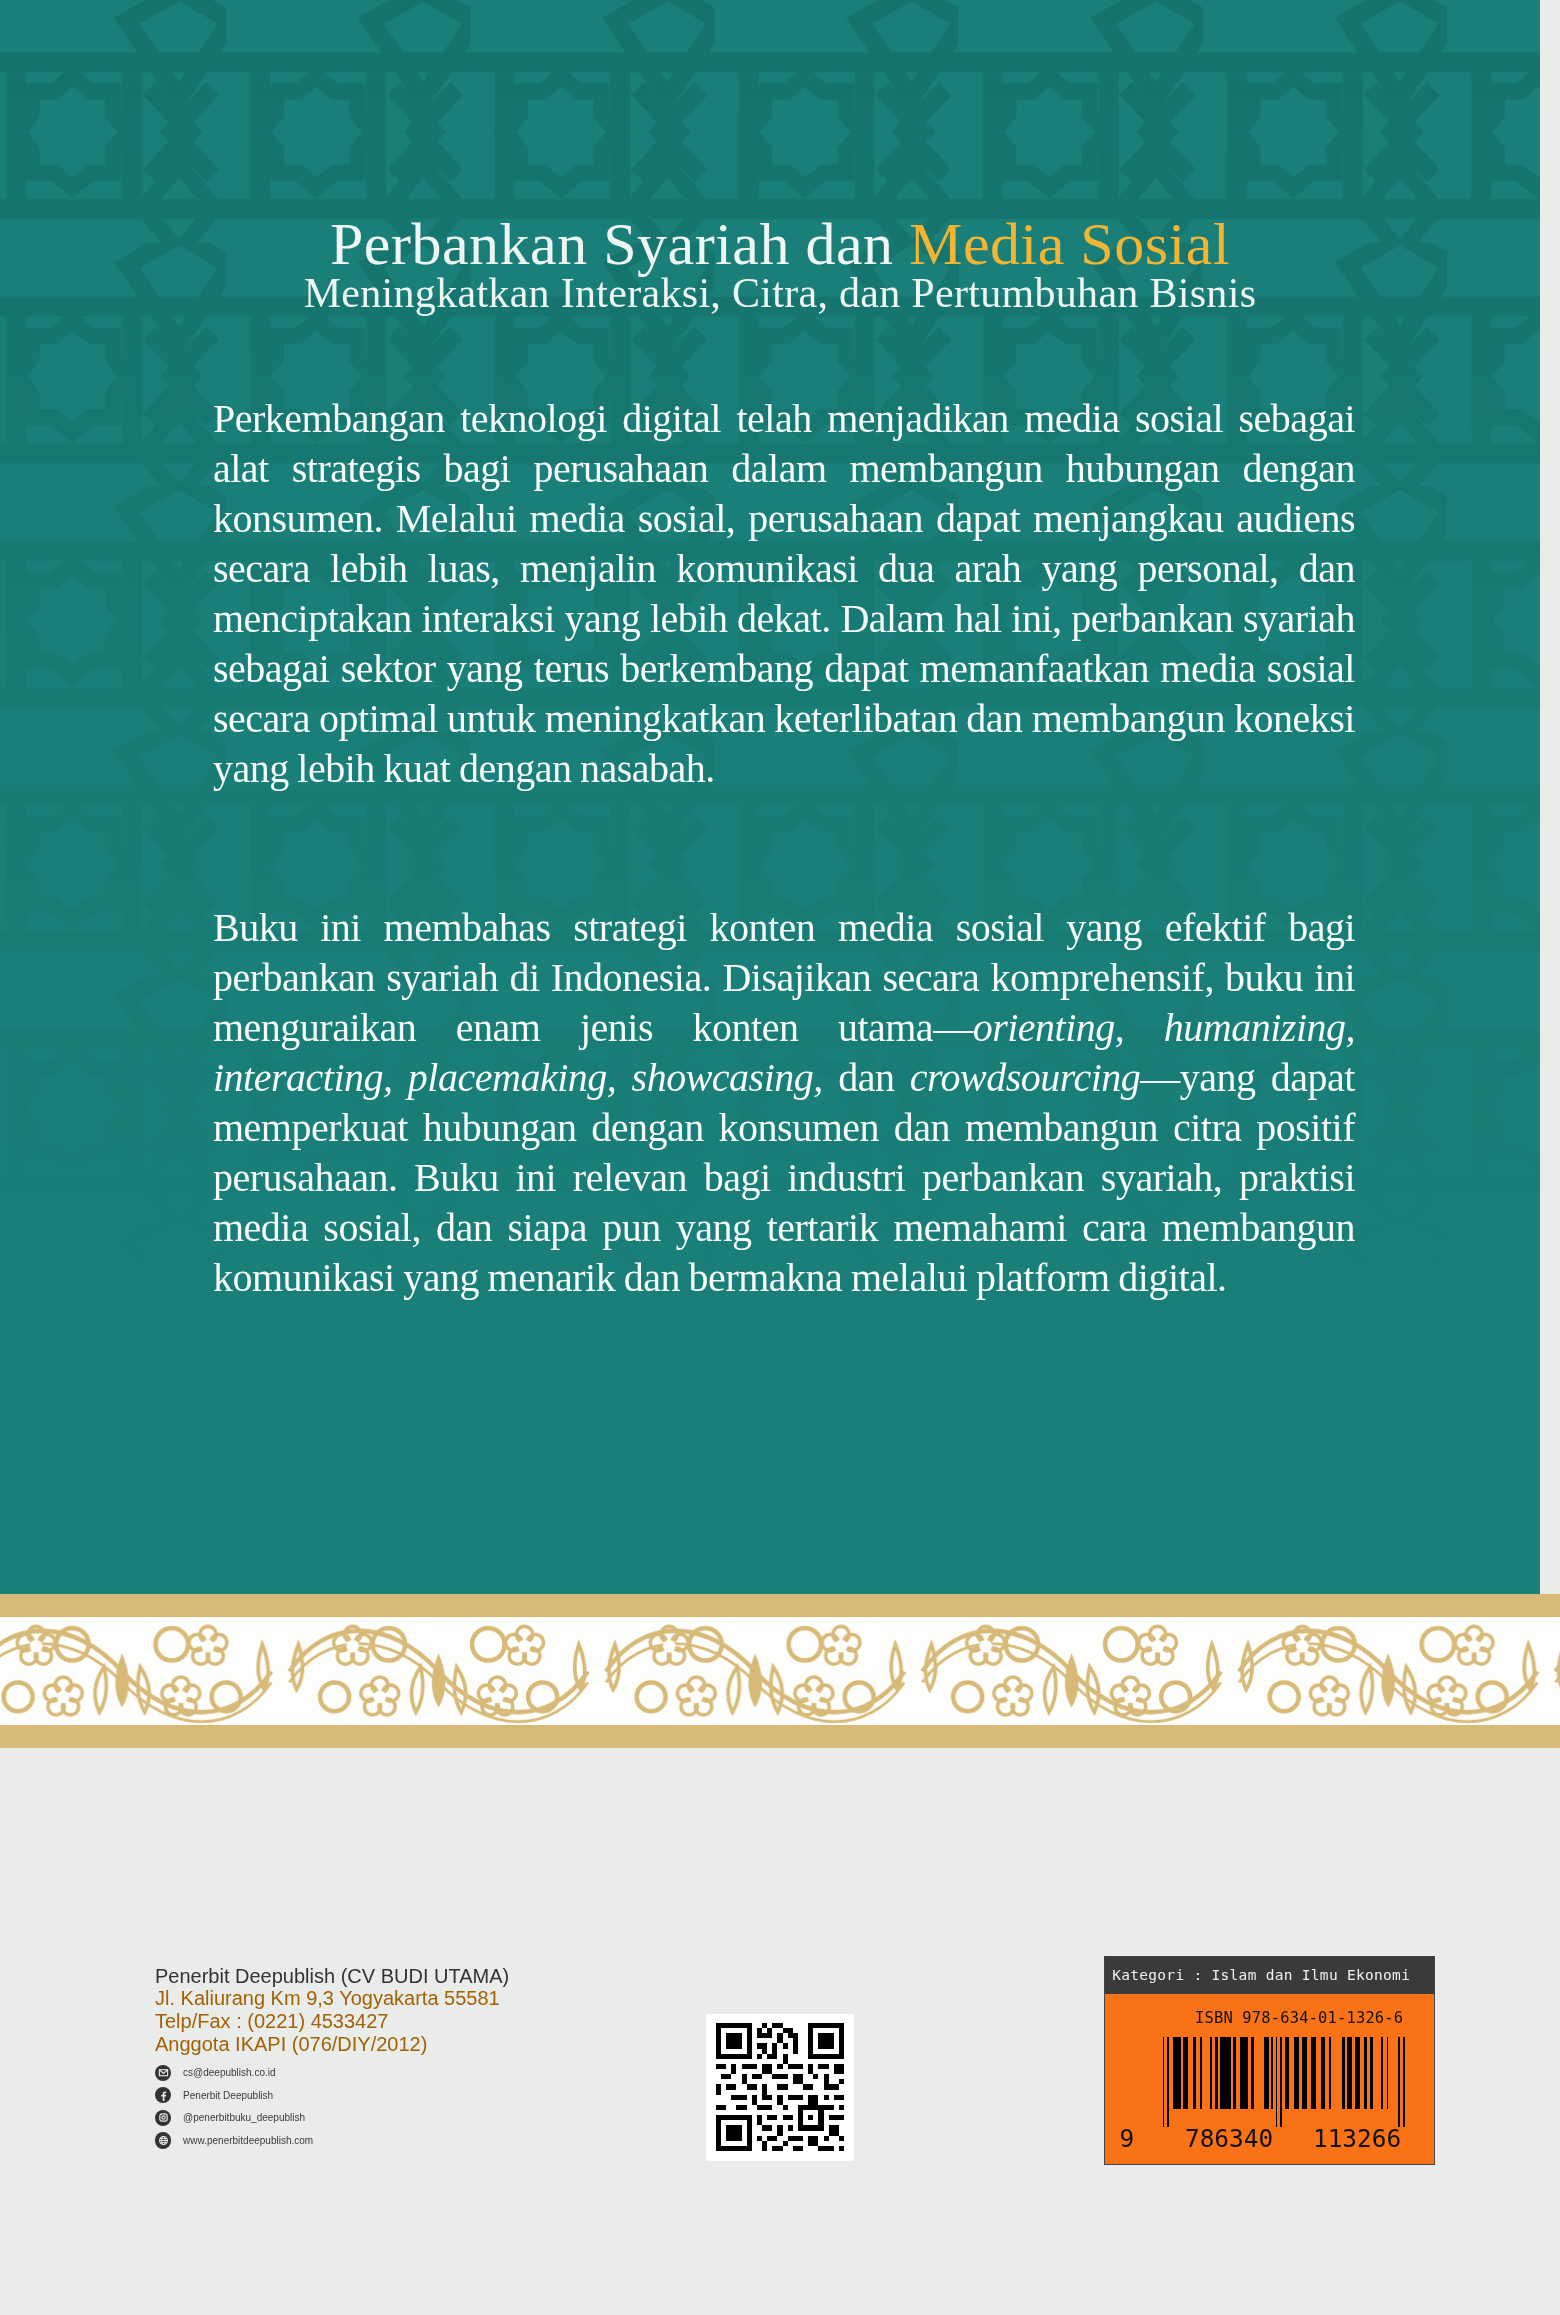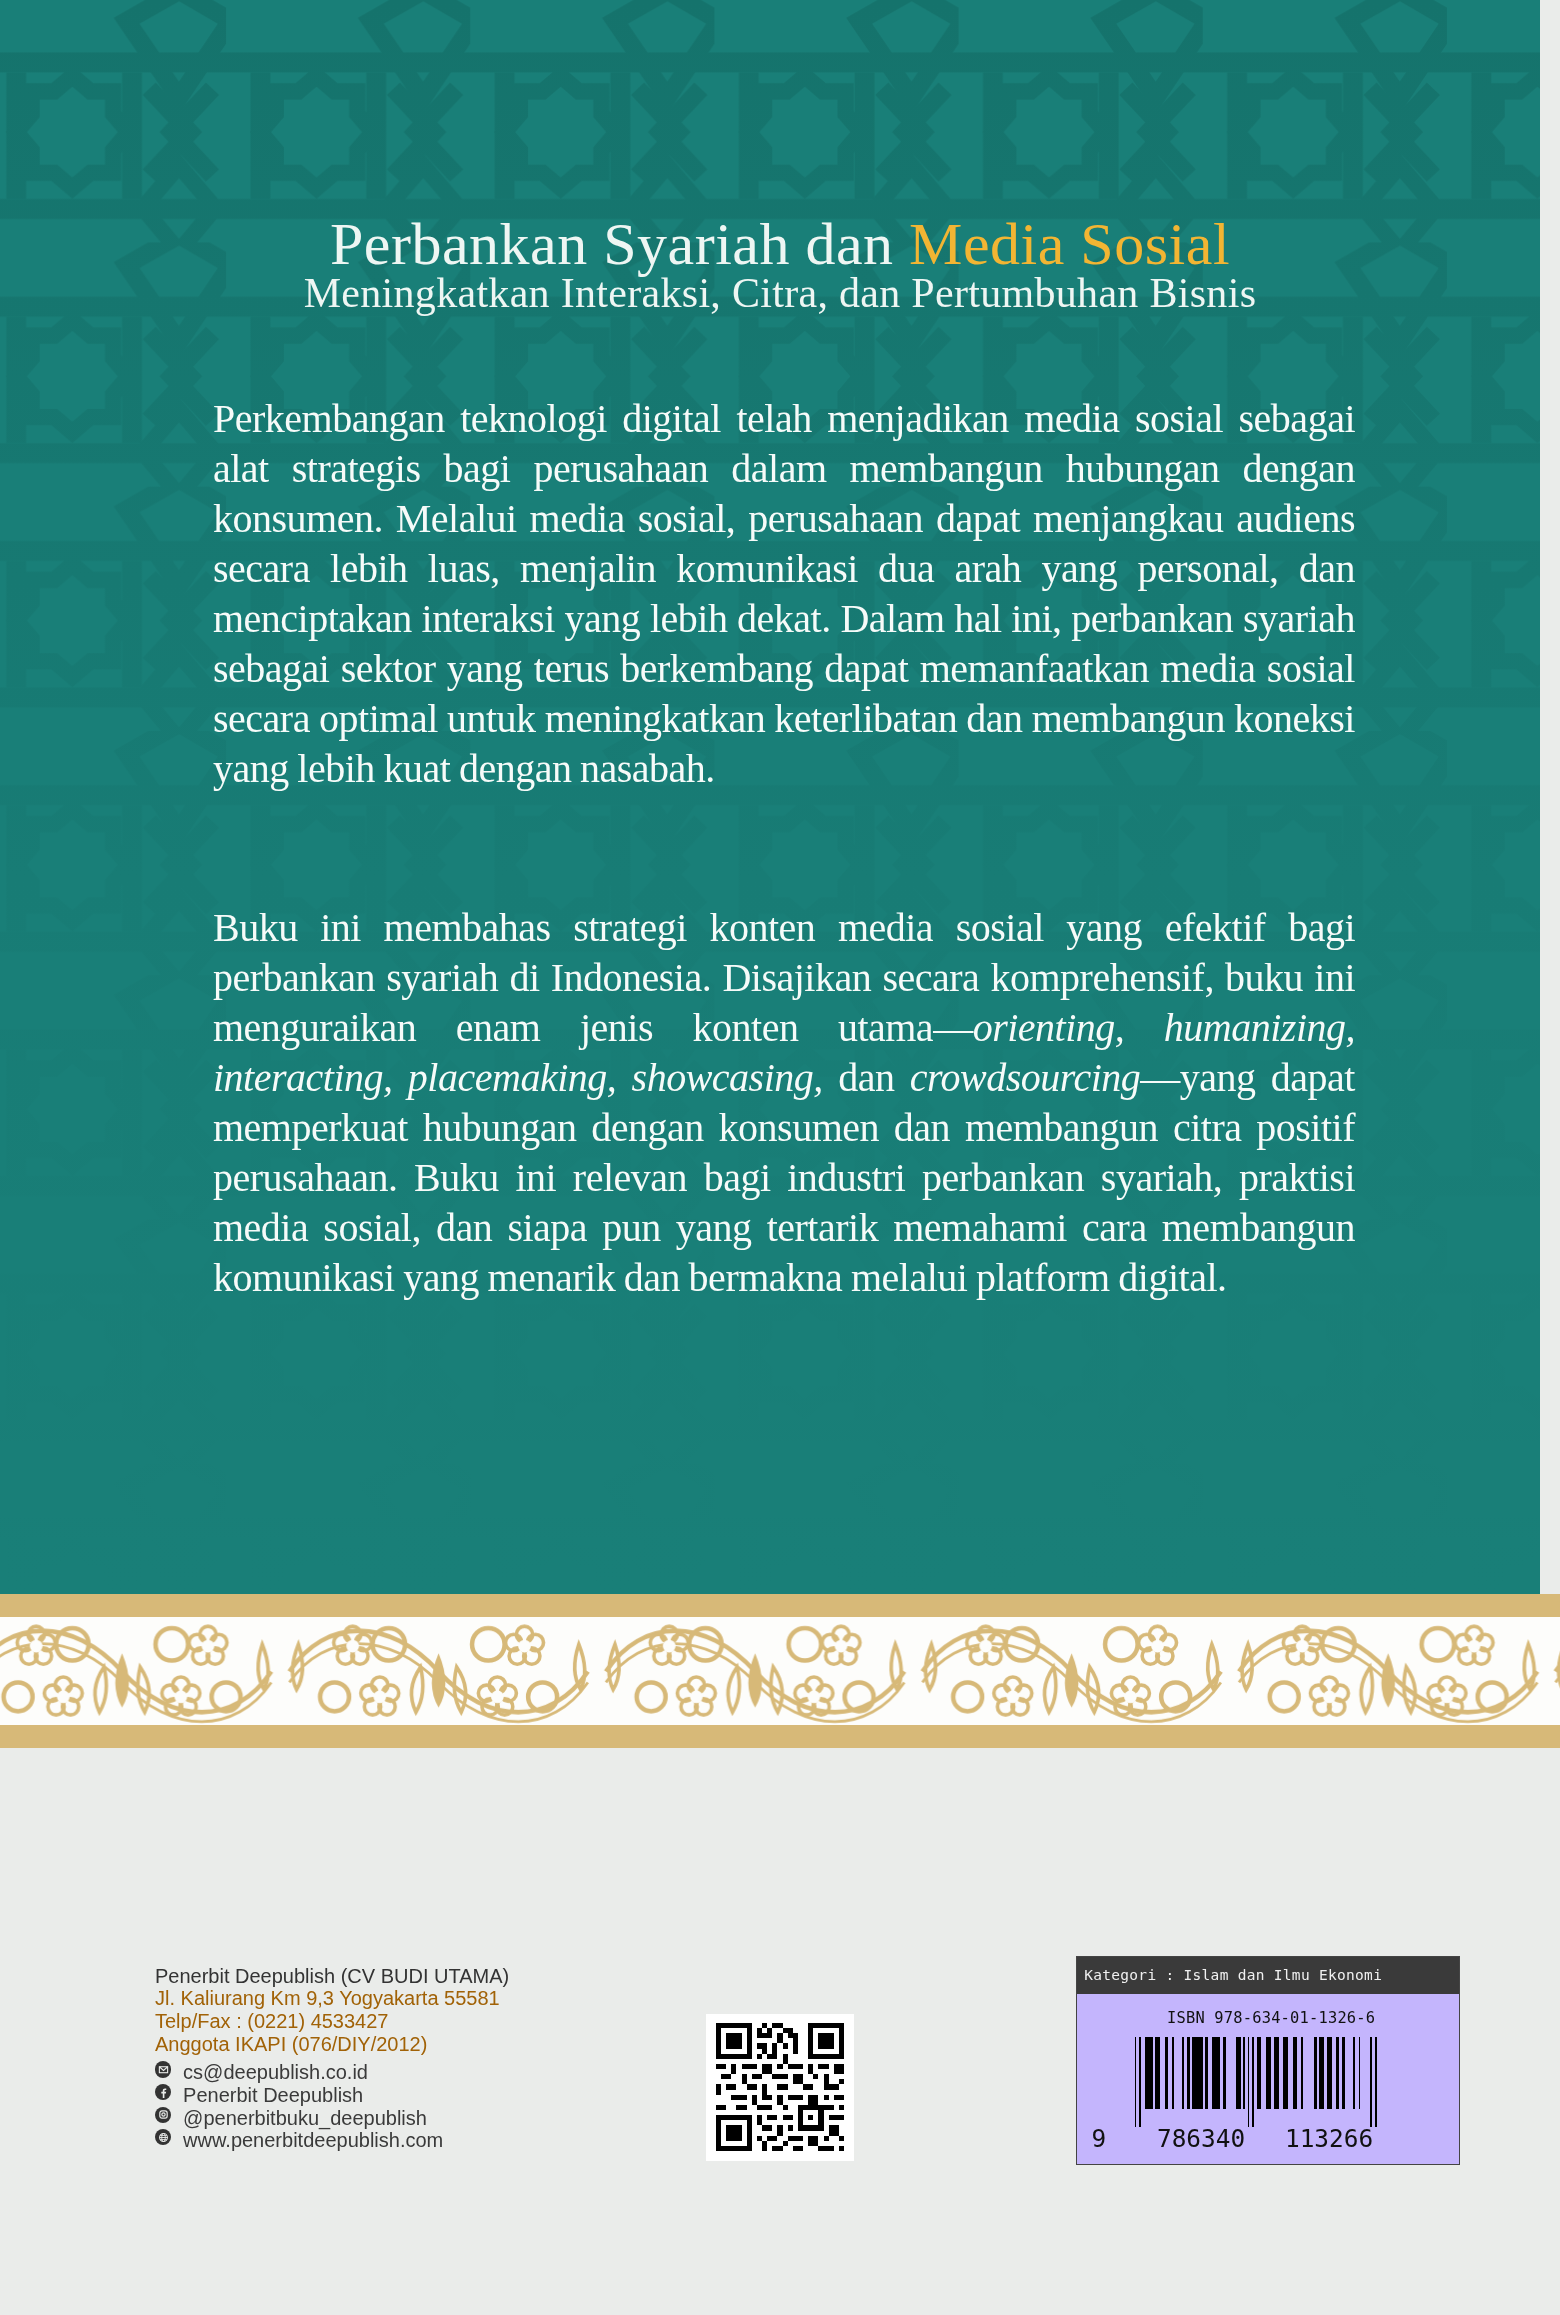"Kategori : Islam dan Ilmu" .isbn-box { background: #c4b5fd -> #f97316; left: 1076px -> 1104px; width: 384px -> 331px }
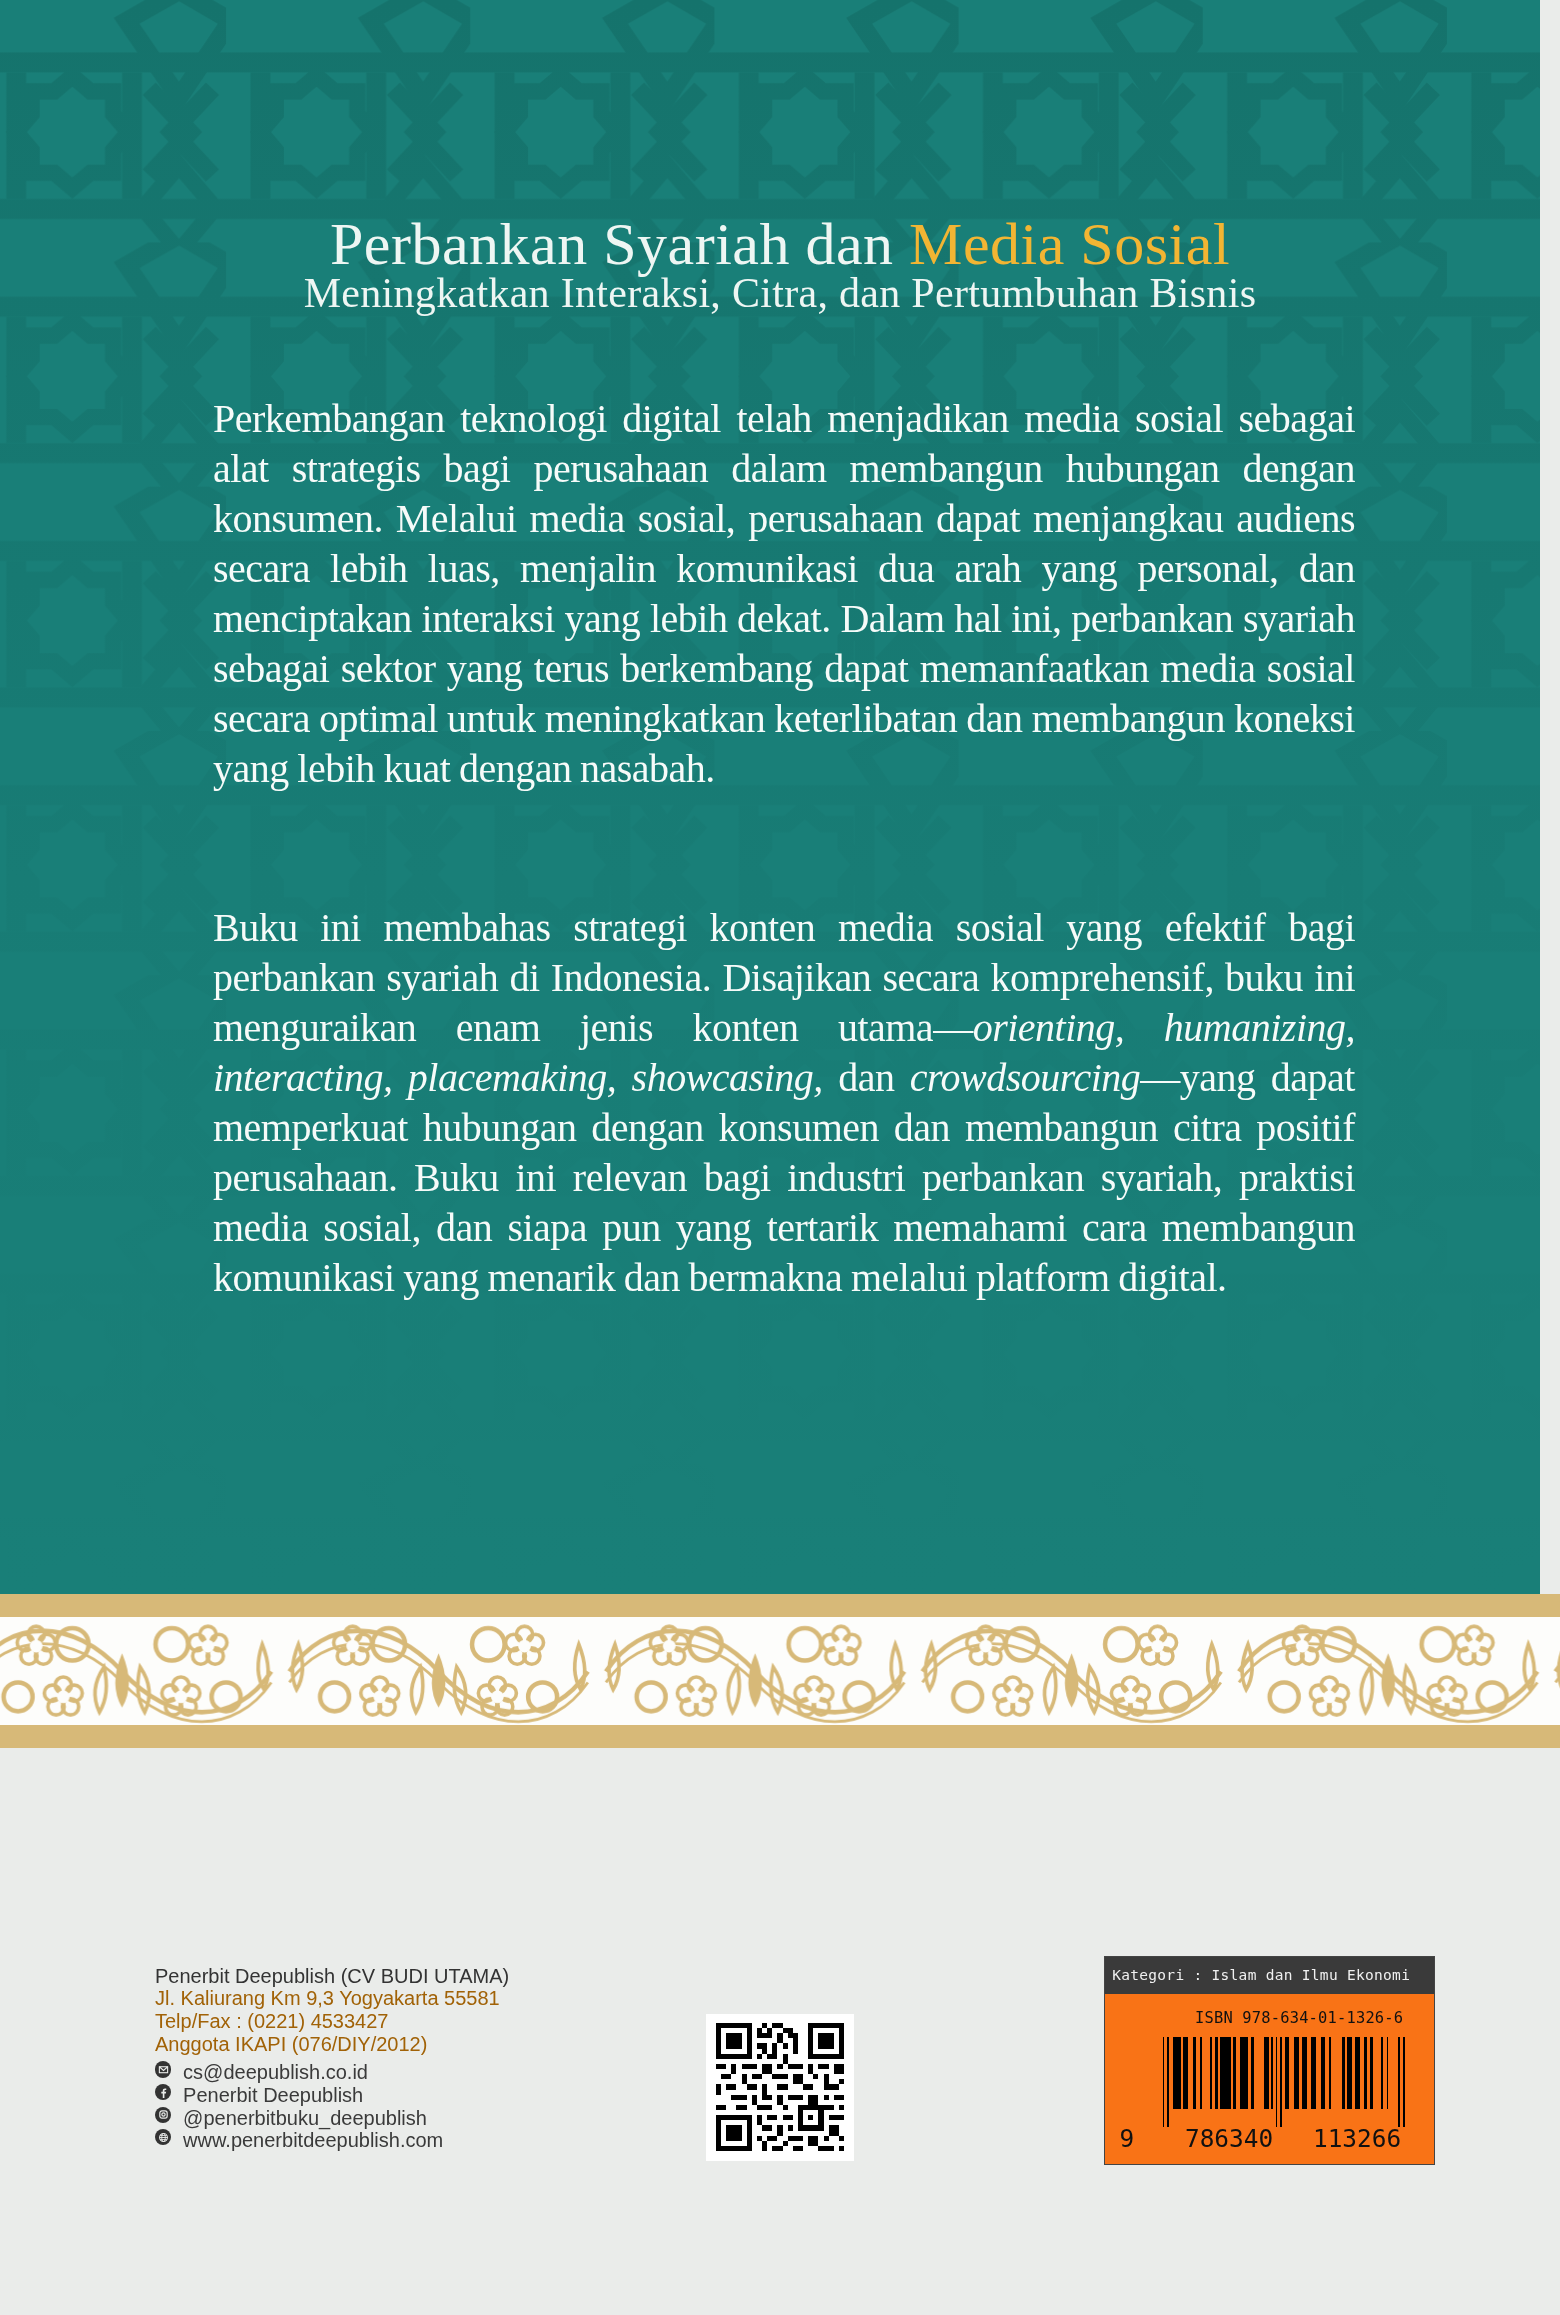"cs@deepublish.co.id" .contact { align-items: flex-start -> center; font-size: 20px -> 10px }
